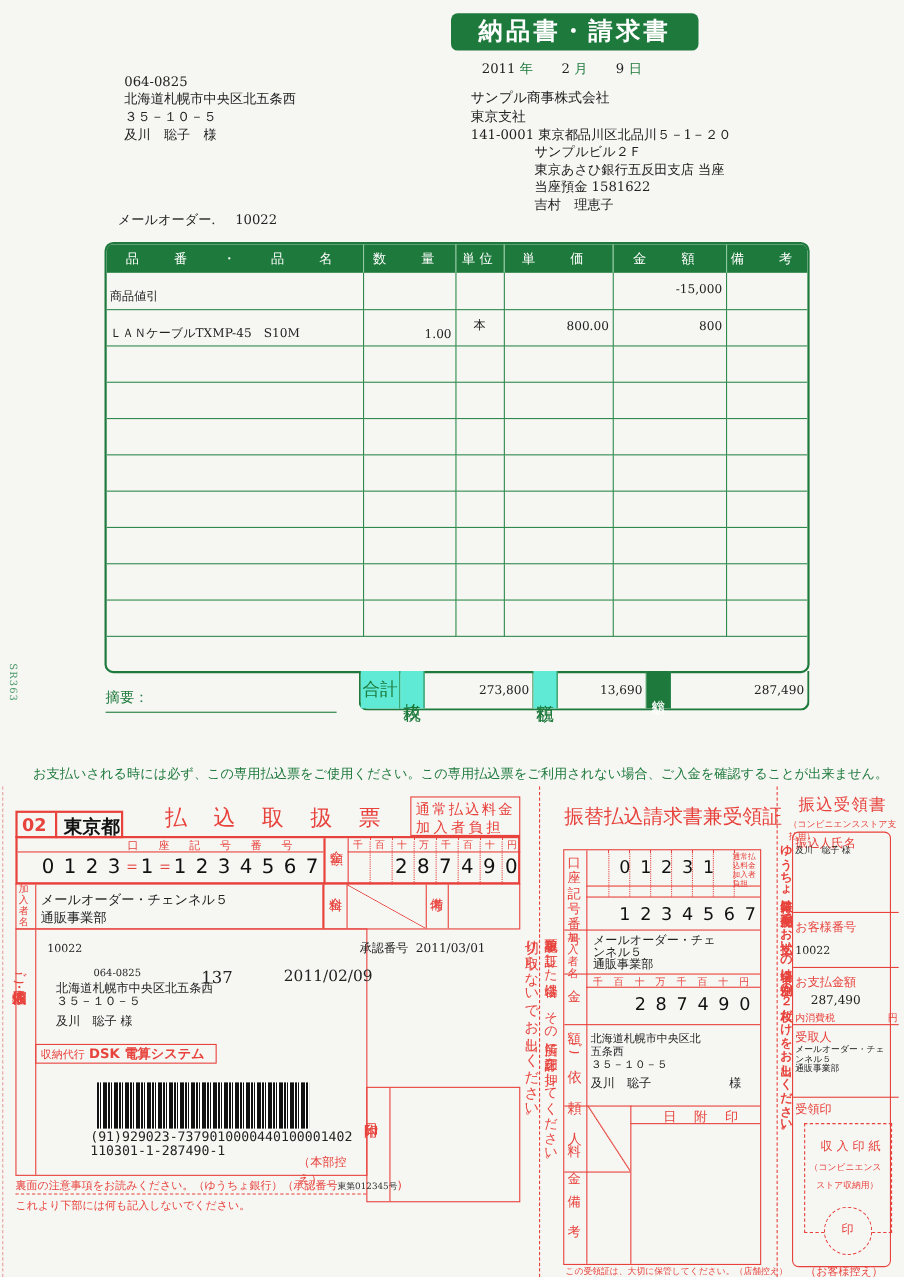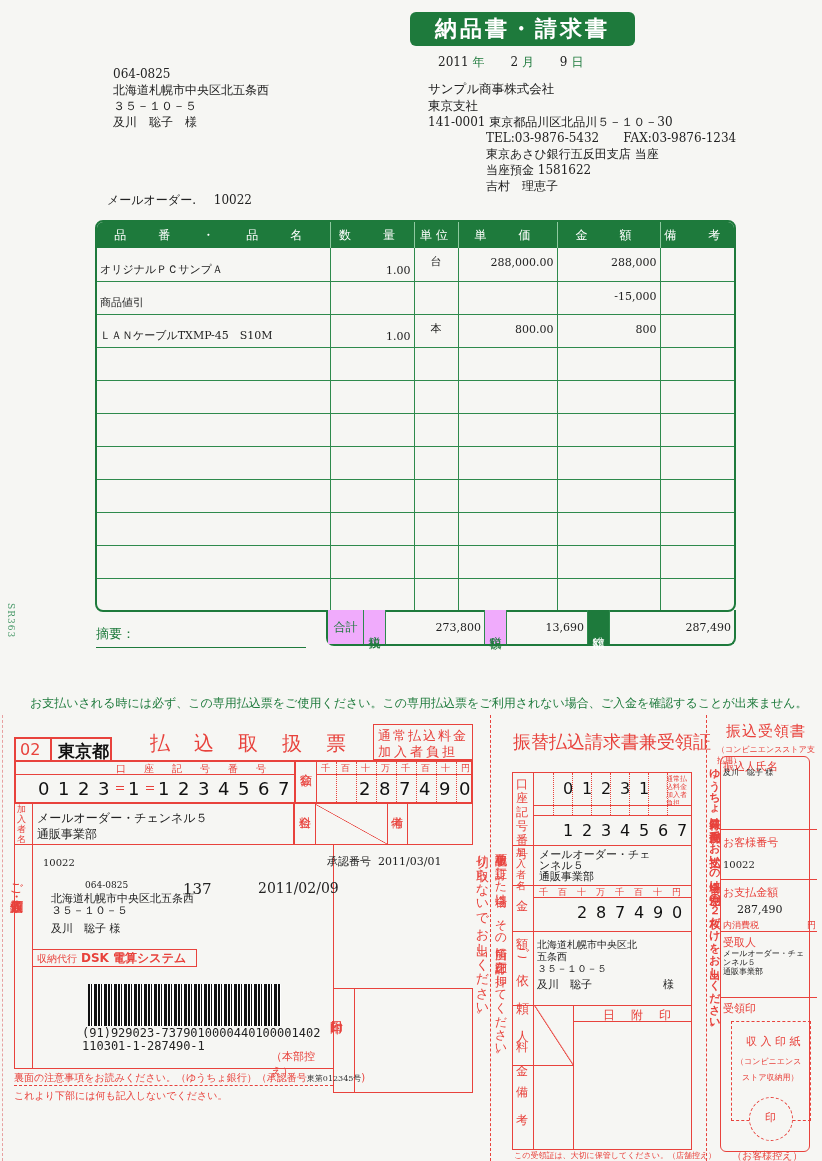"東京都品川区北品川５－１０－30" span { text: １０－30 -> 1－２０ }
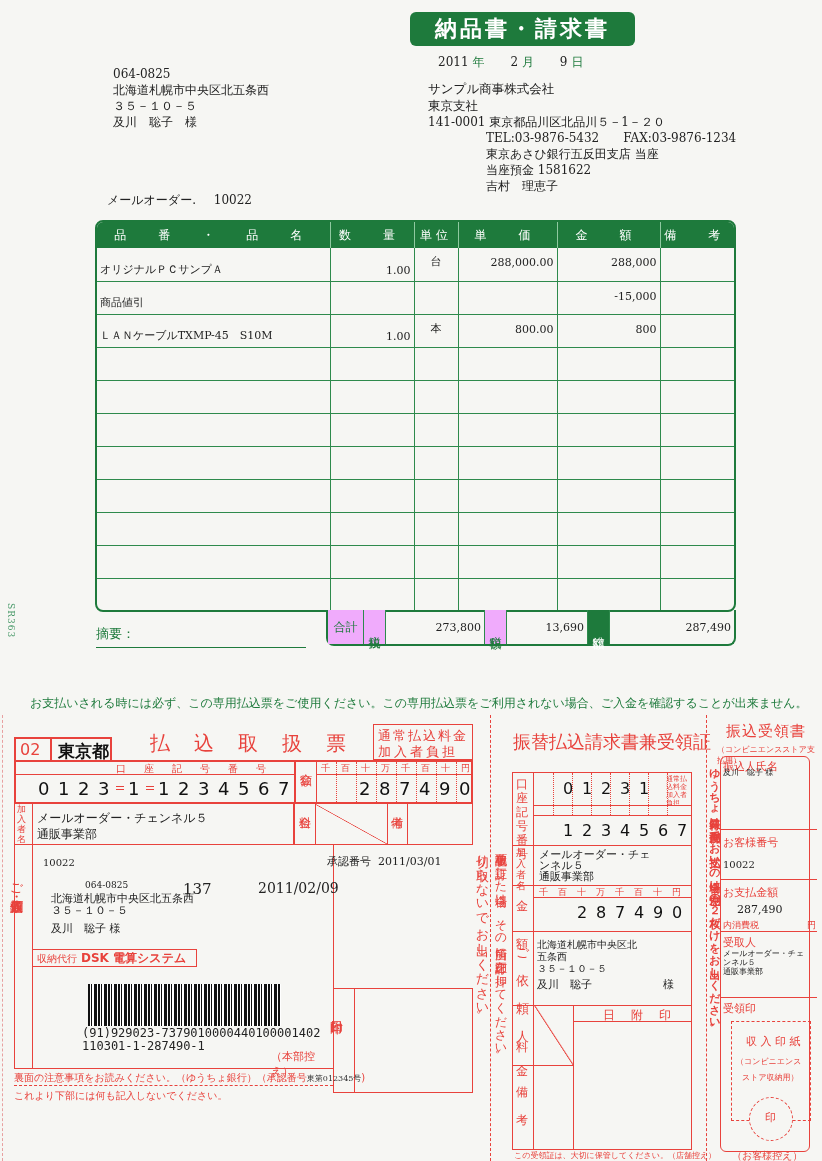"サンプルビル２Ｆ" div.indent { html: none -> <div>サンプルビル２Ｆ</div> }
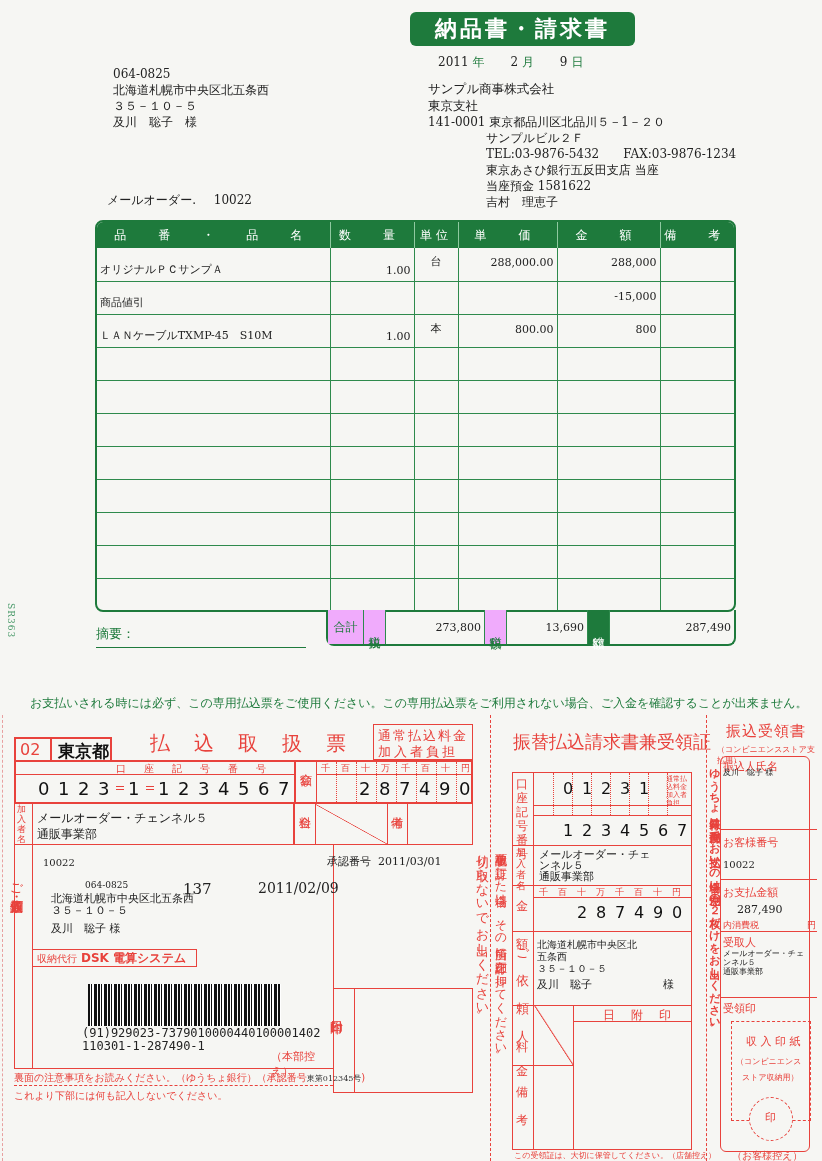"TEL:03-9876-5432 FAX:03-9876-1234" div.indent { html: <div><span>TEL:03-9876-5432</span><span>FAX:03-9876-1234</span></div> -> none }
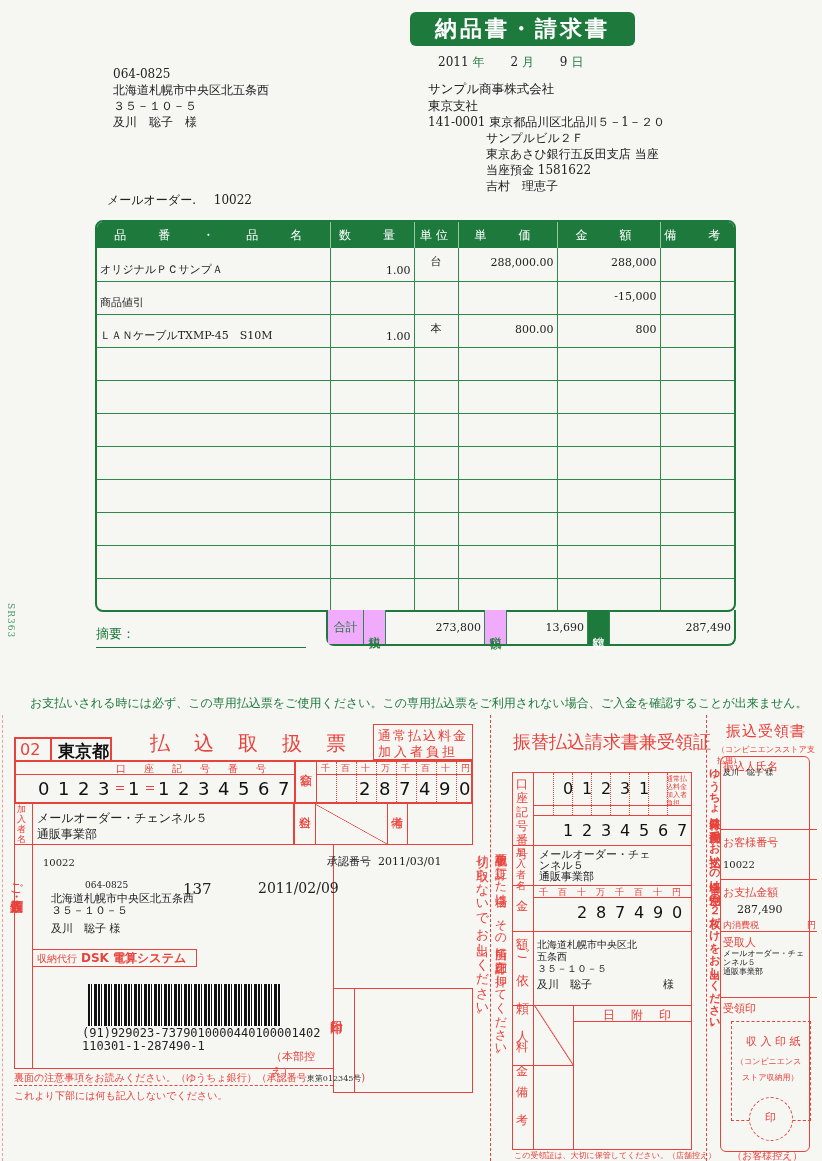"オリジナルＰＣサンプＡ" tr { html: <tr> <td>オリジナルＰＣサンプＡ</td> <td>1.00</td> <td>台</td> <td>288,000.00</td> <td>288,000</td> <td></td> </tr> -> none }
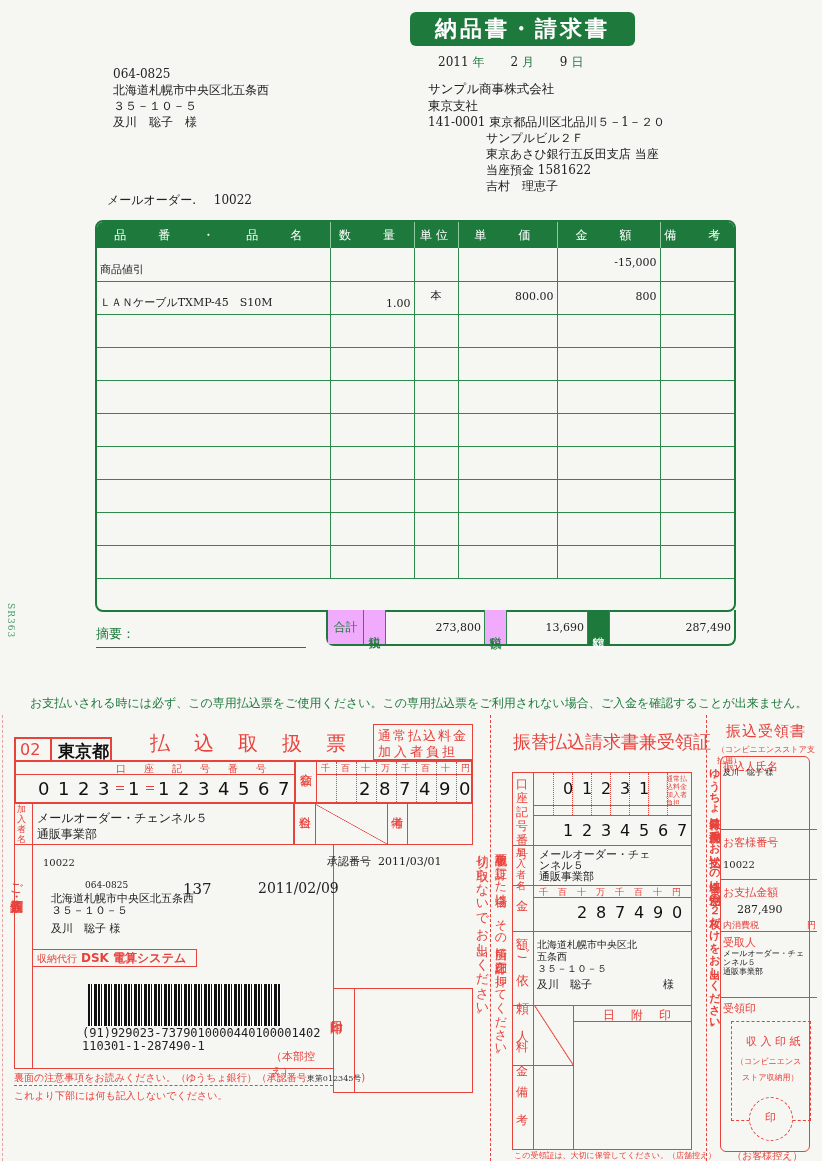"合計" .tot-label { background: #f0abfc -> #5eead4; font-size: 12px -> 16px }
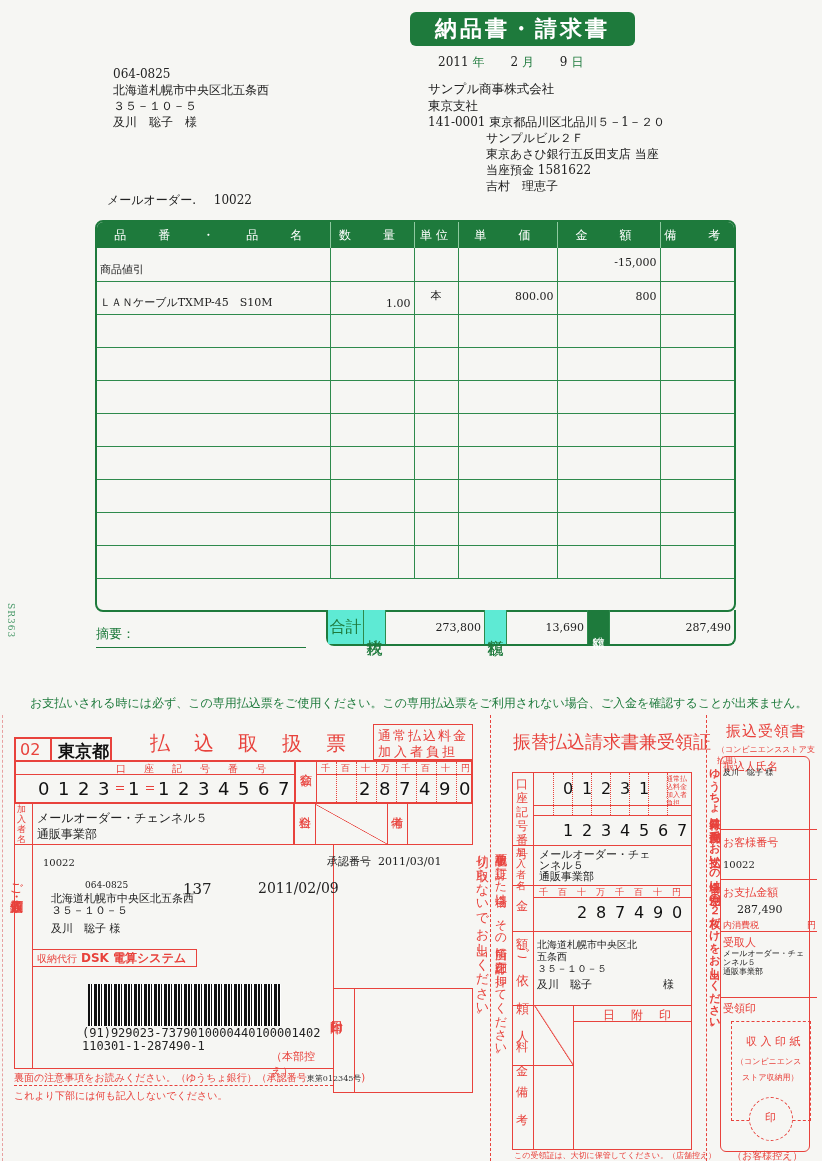"02" span.rtext { font-weight: normal -> bold }
